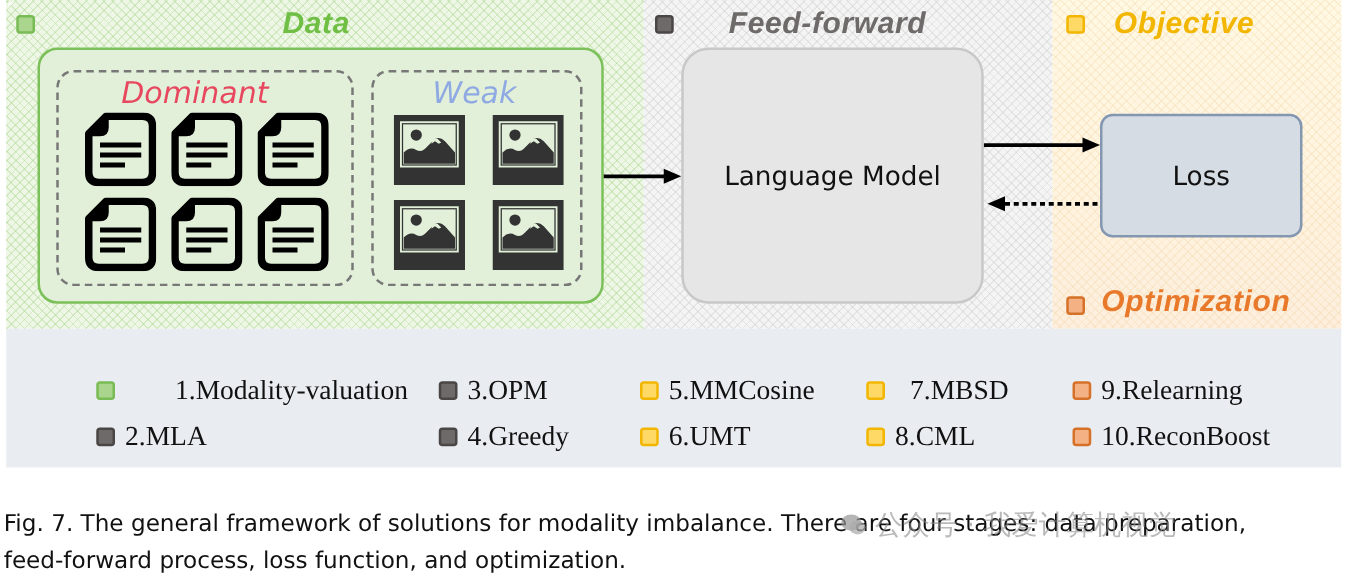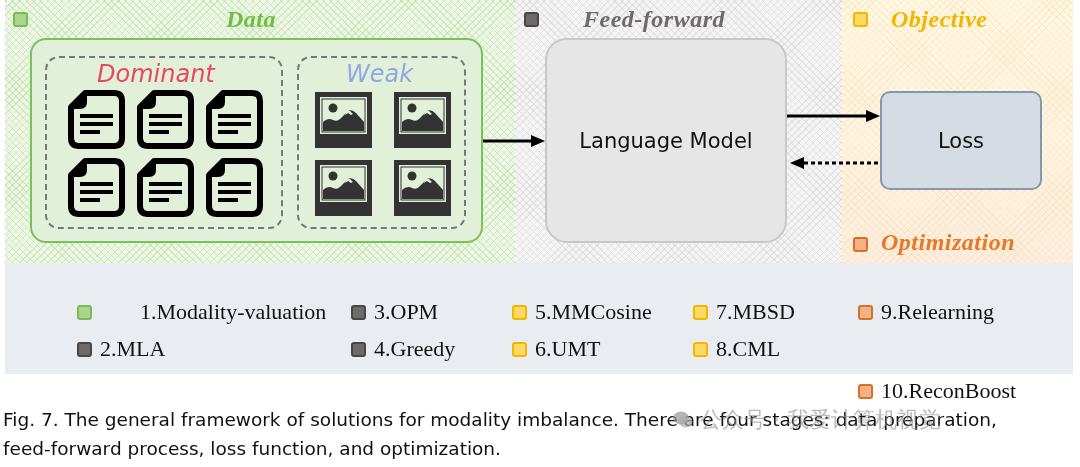"Data" .stage-title { font-family: Liberation Serif, serif -> Liberation Sans, sans-serif }
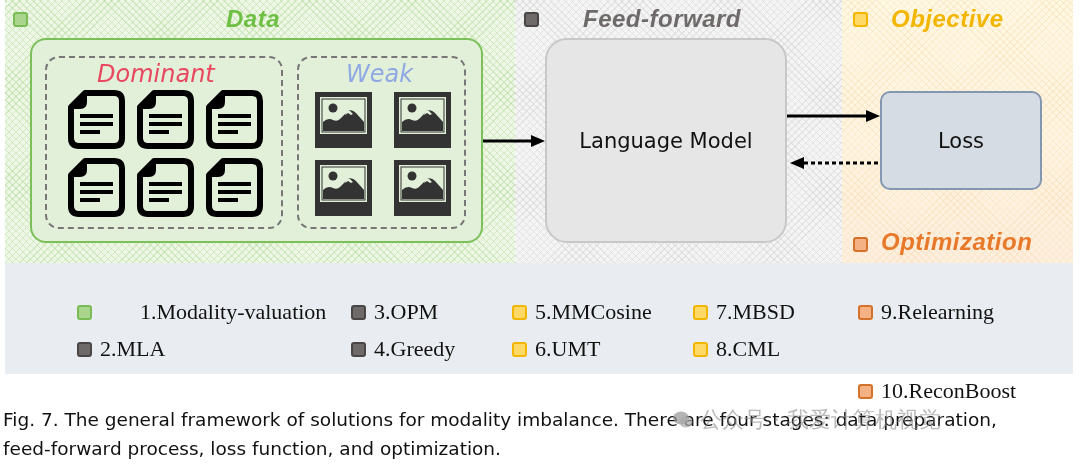"7.MBSD" div.method-item { gap: none -> 12px }
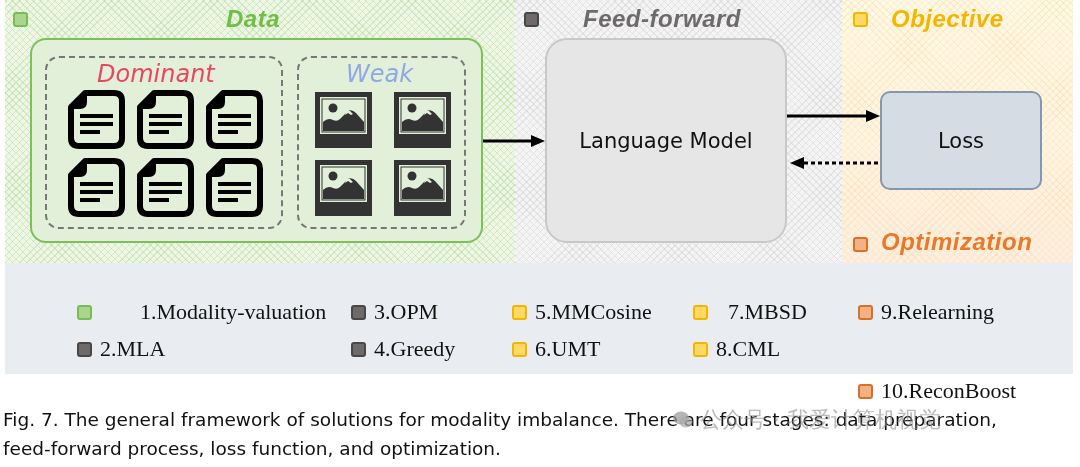"10.ReconBoost" div.method-item { margin-top: 42px -> none }
